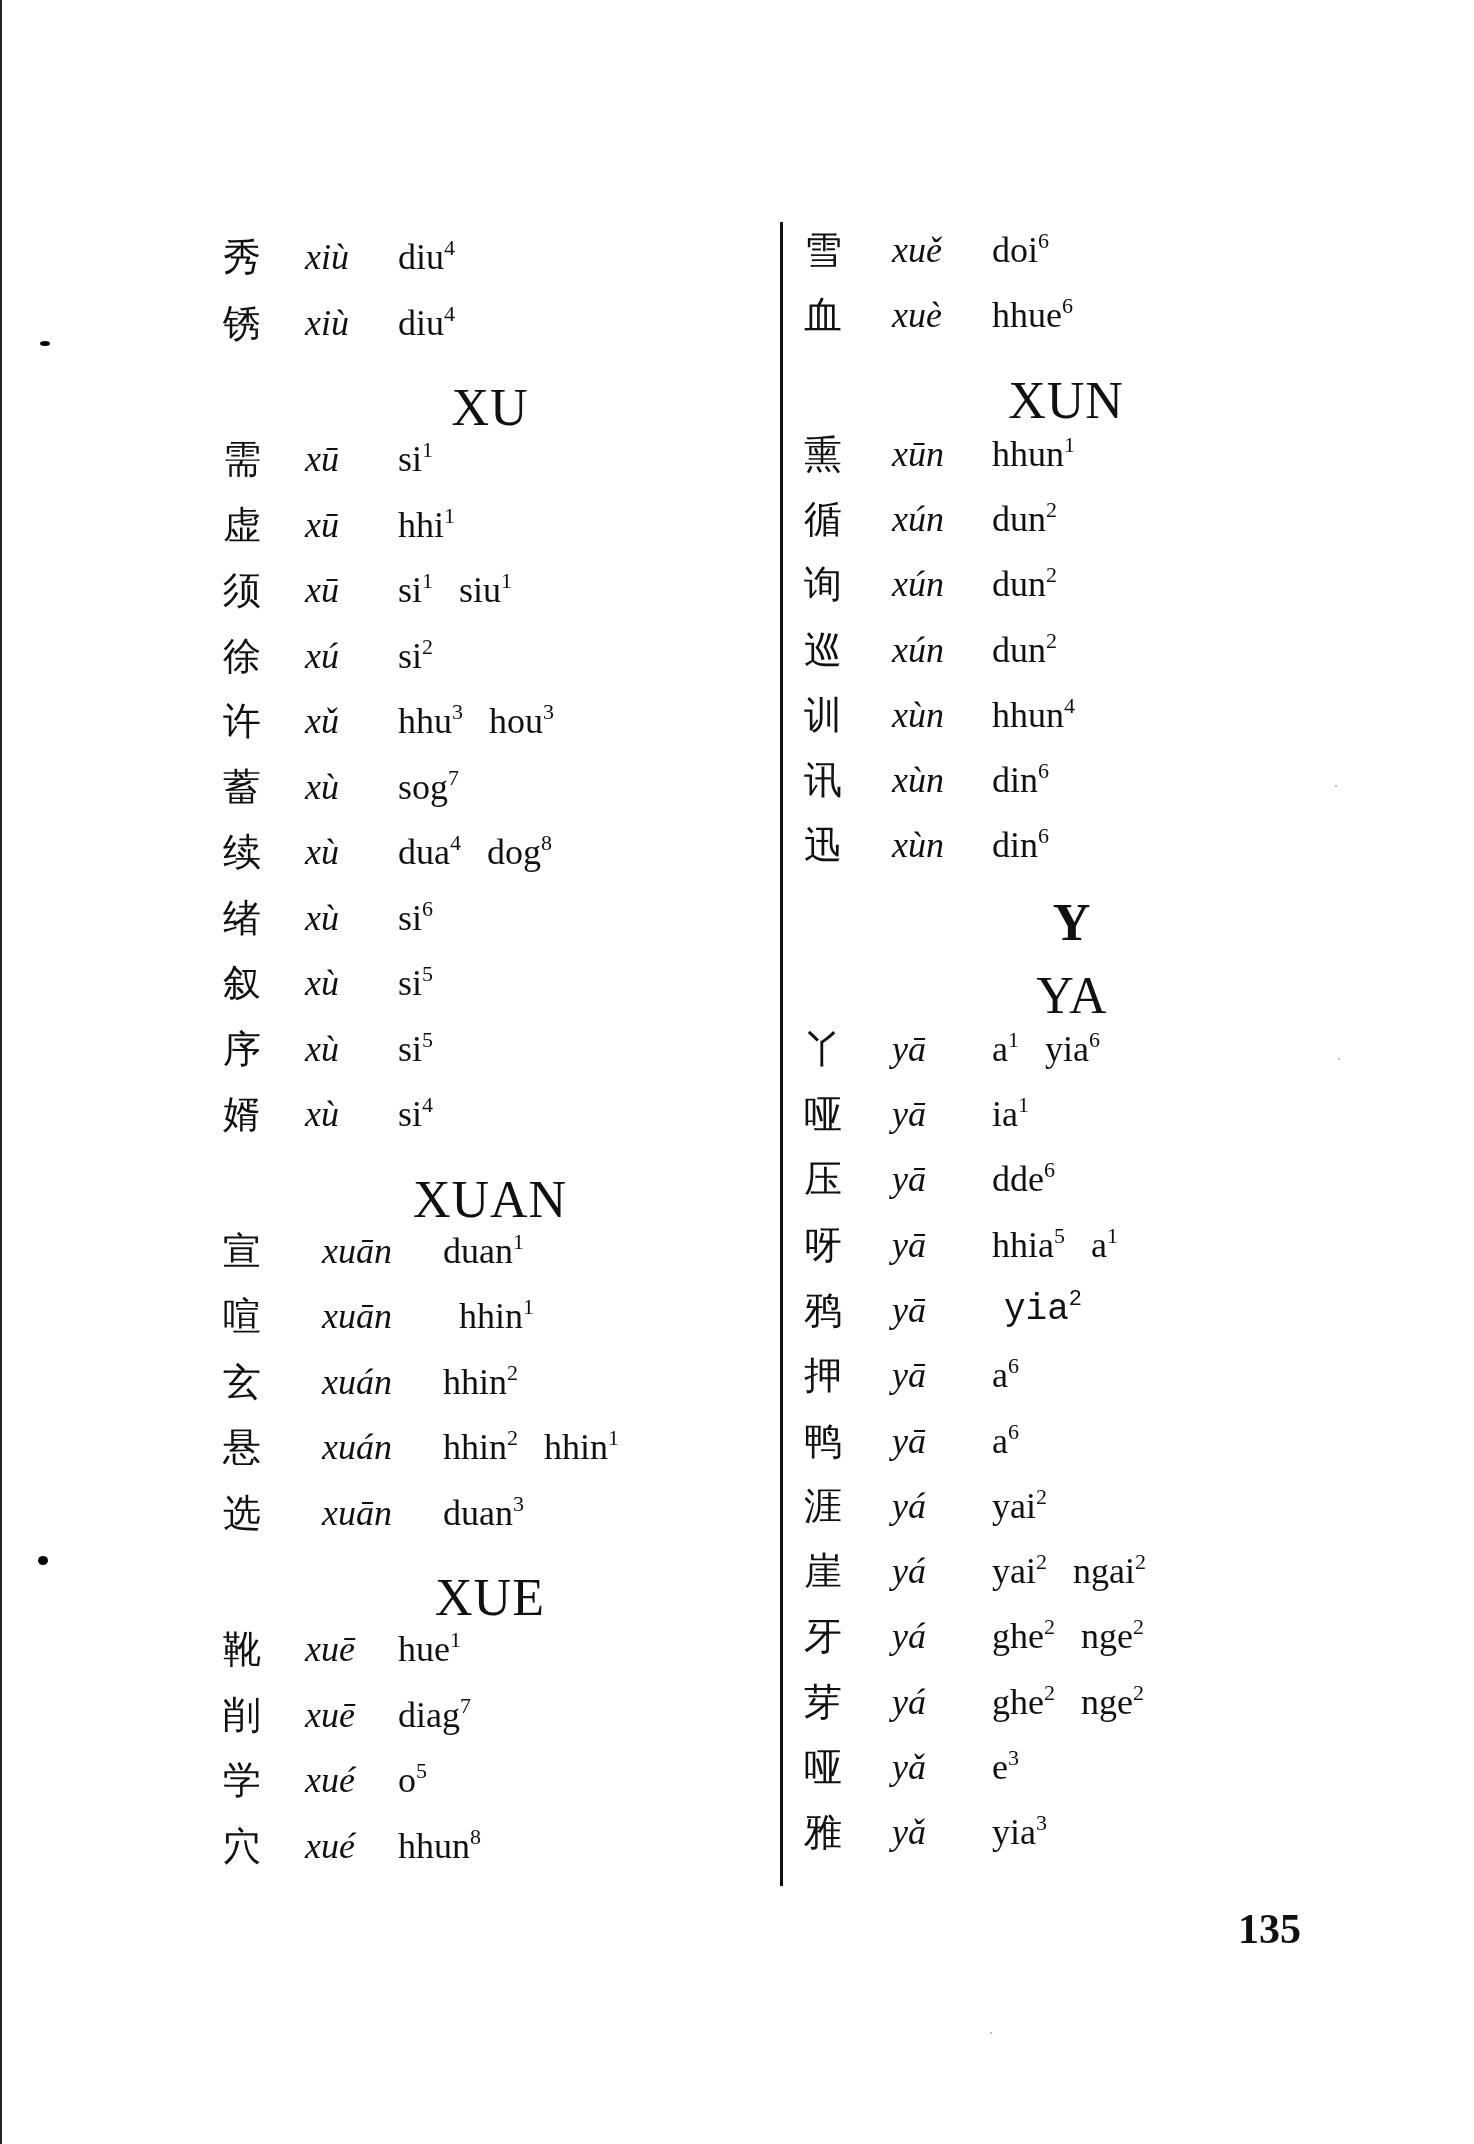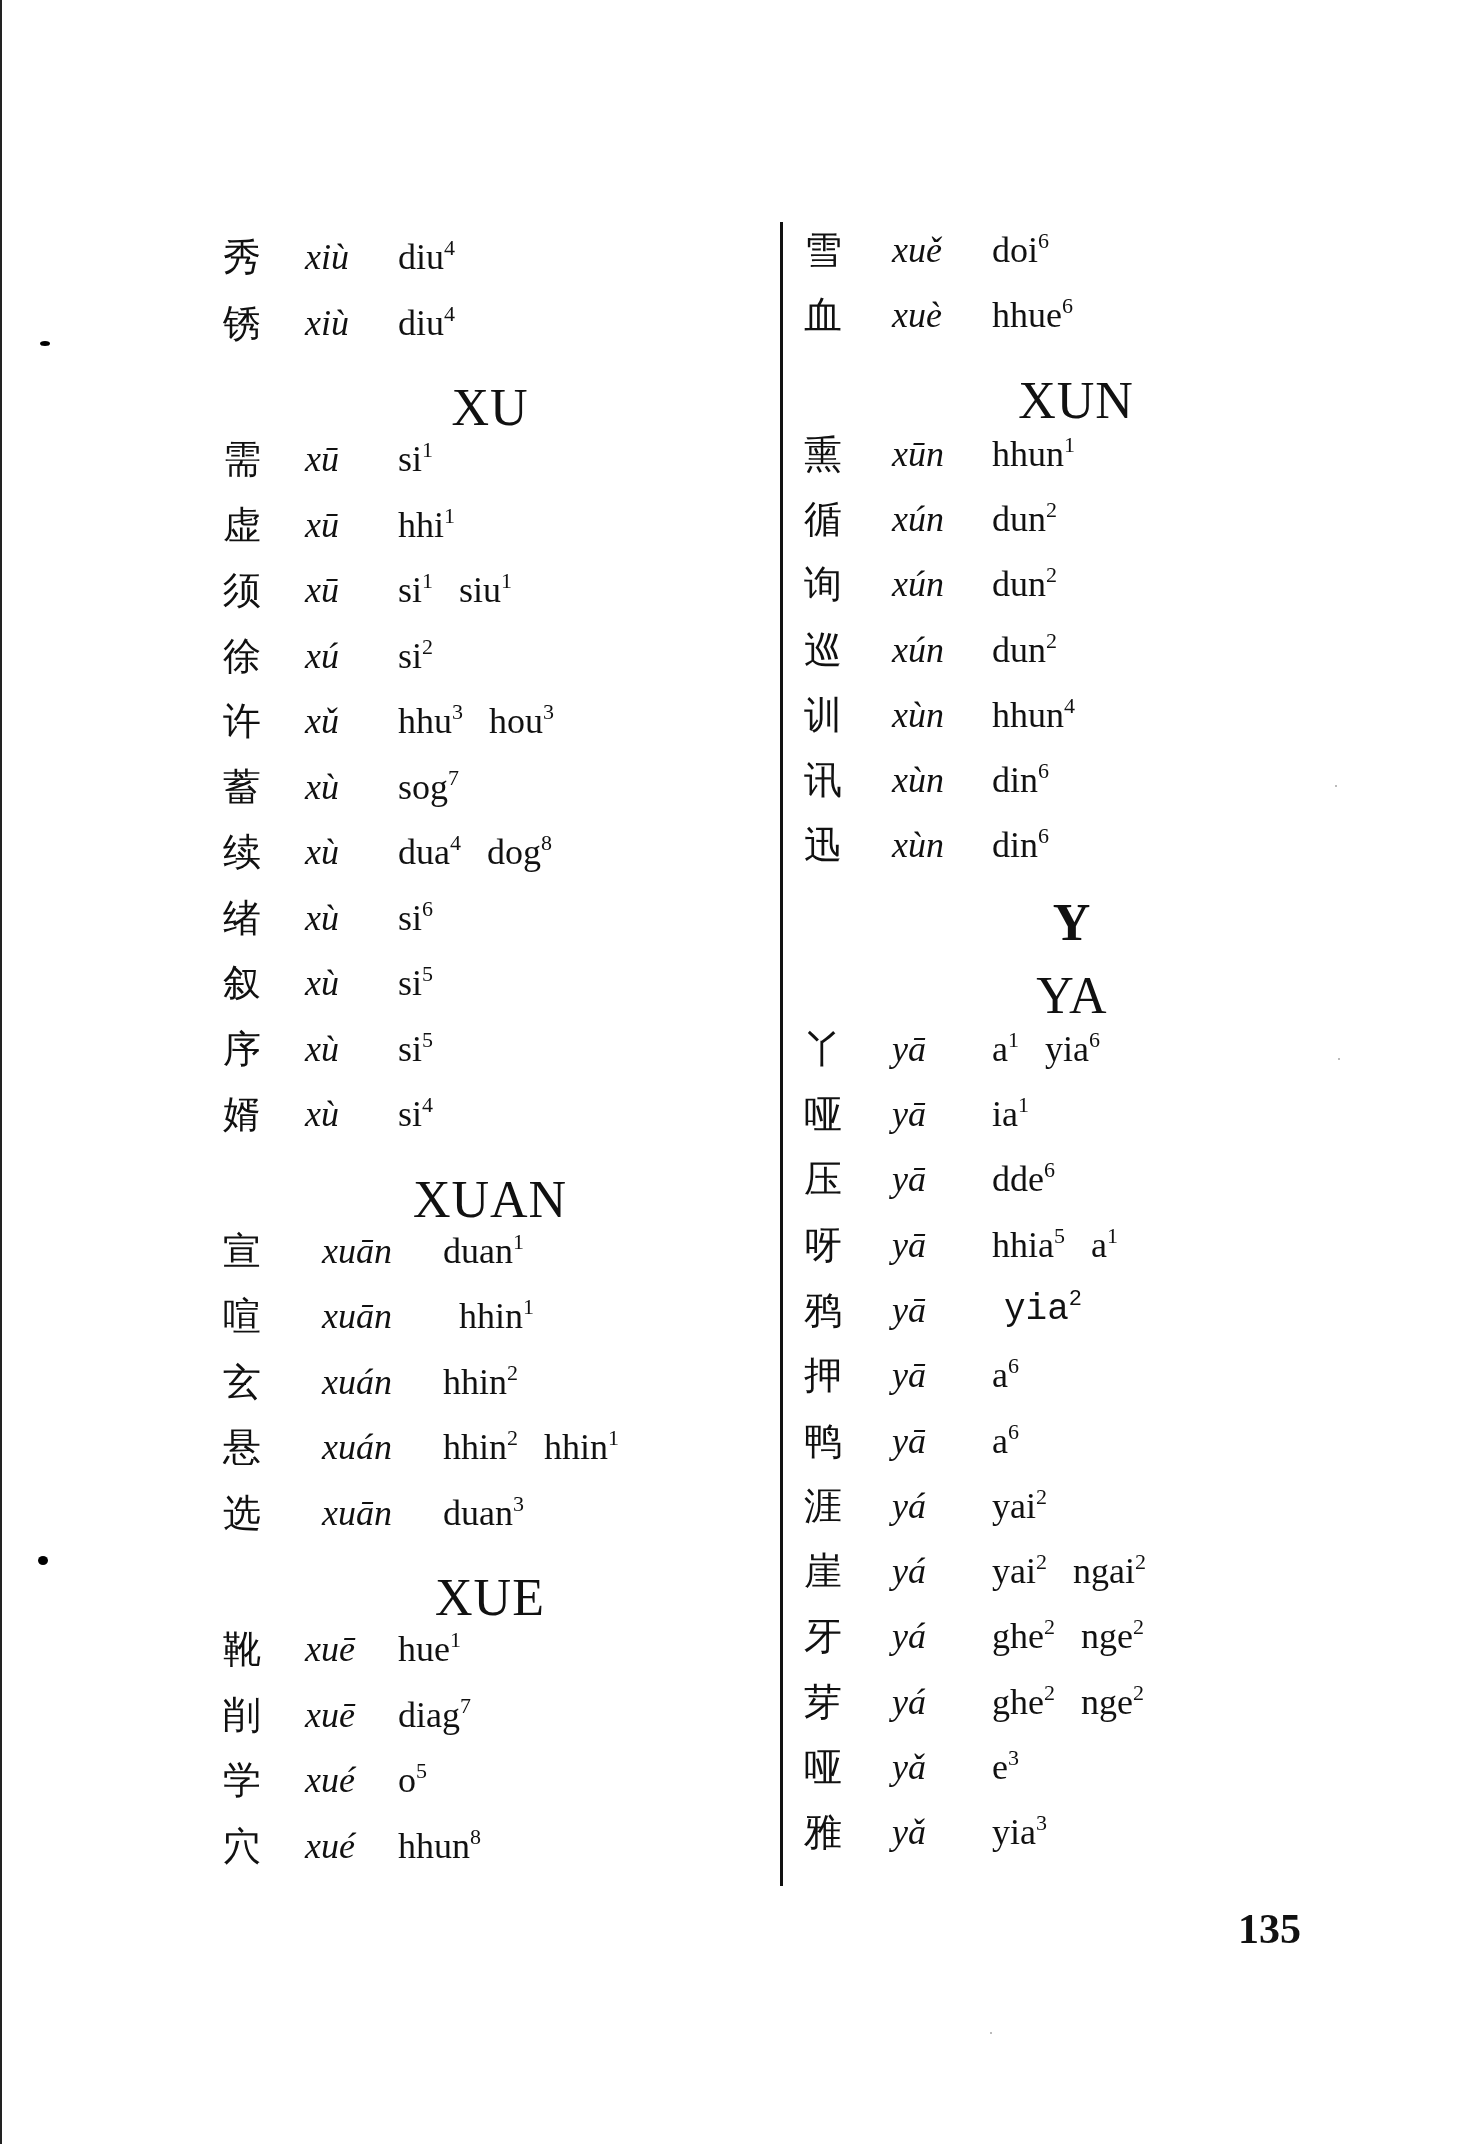"XUN" div.heading { left: 294px -> 284px }
